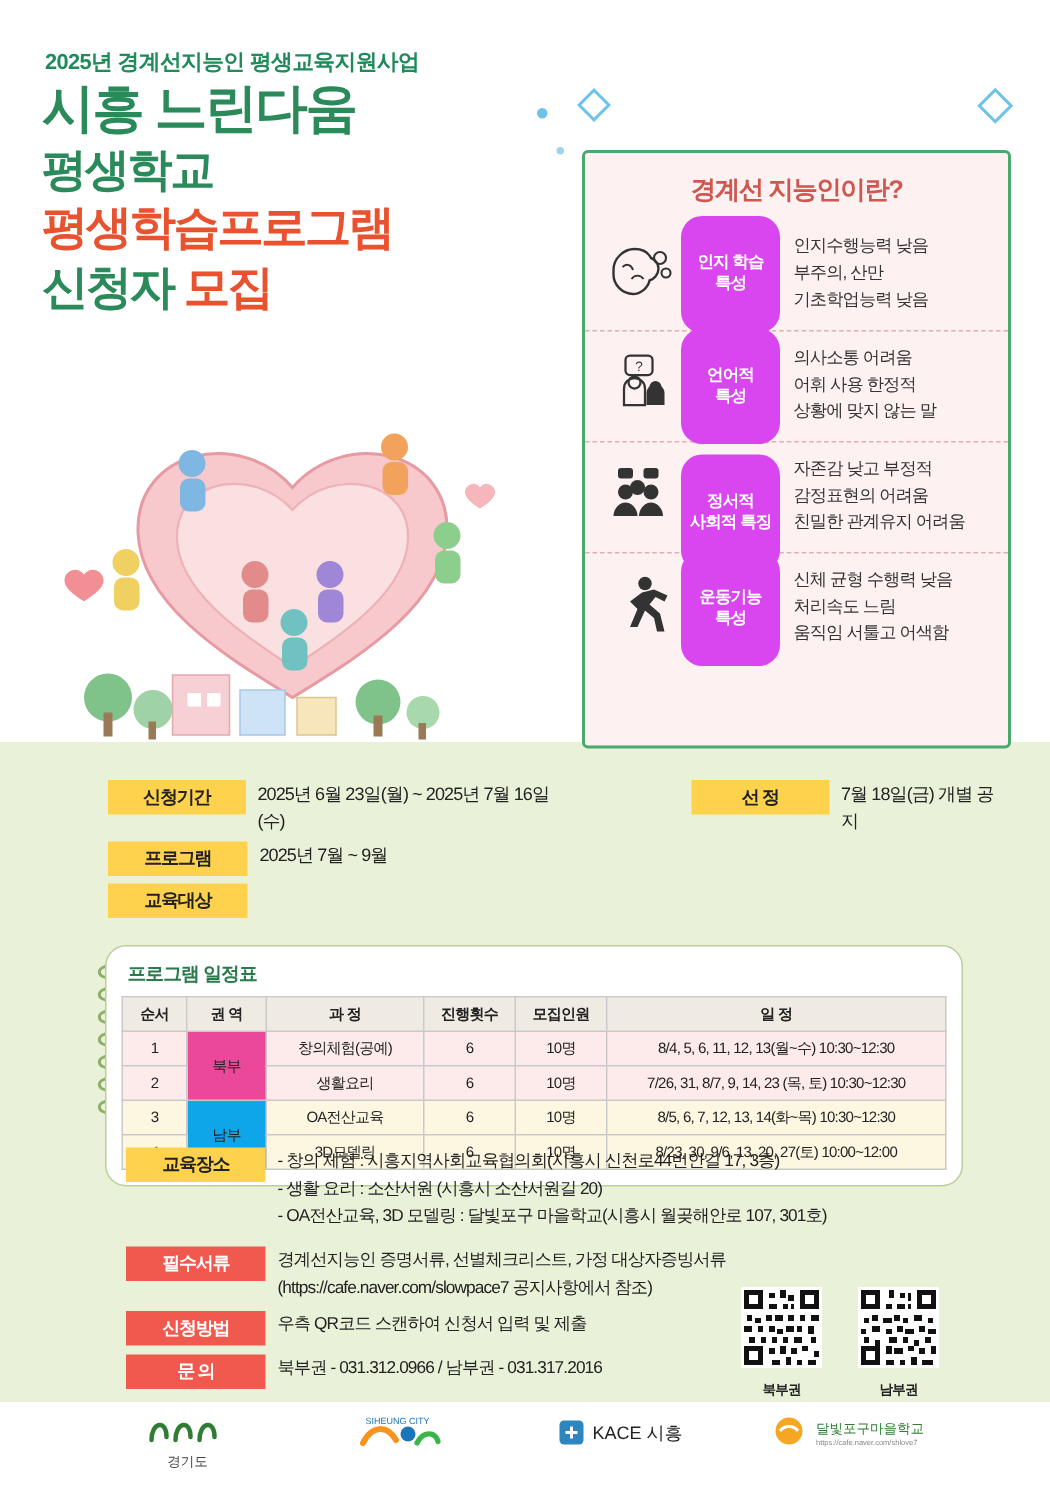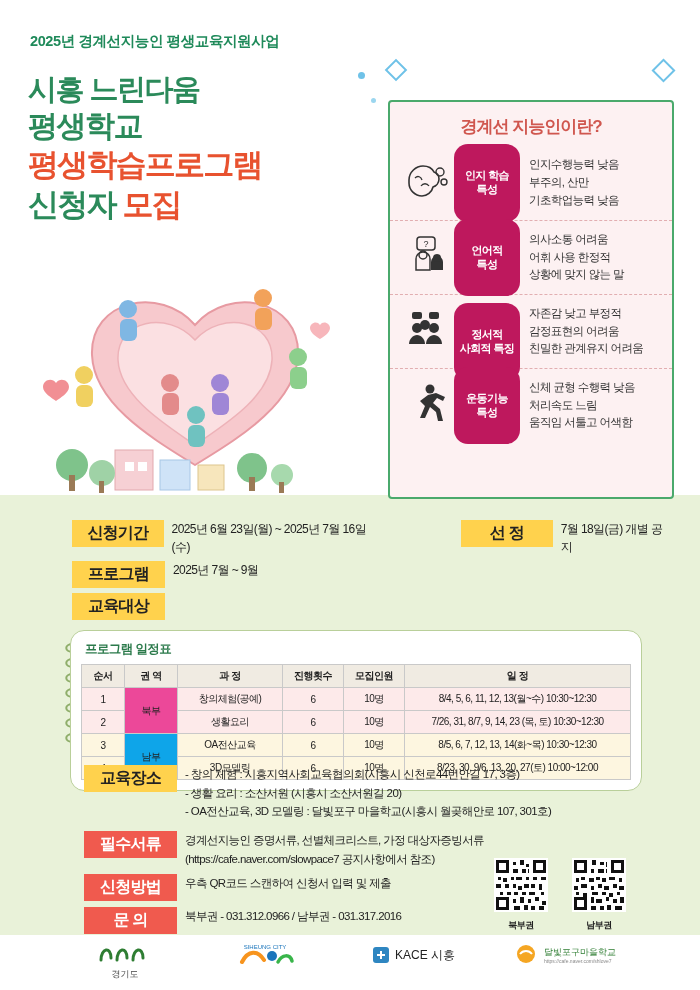"시흥 느린다움" .t1 { font-size: 29px -> 35px; margin-top: 20px -> none }
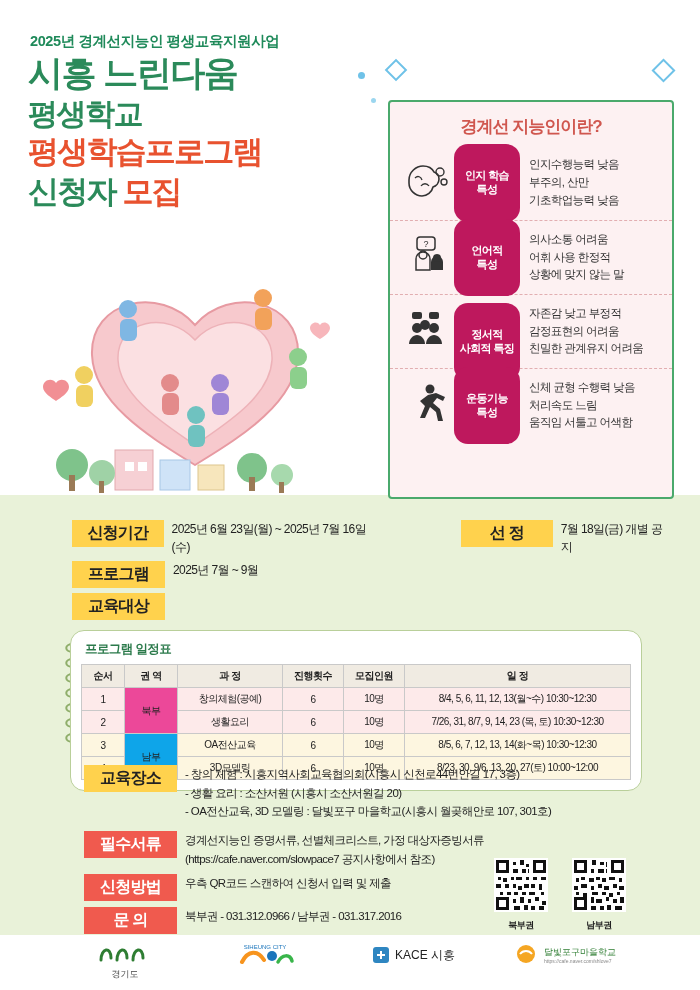"인지 학습" .badge { background: #be185d -> #d946ef }
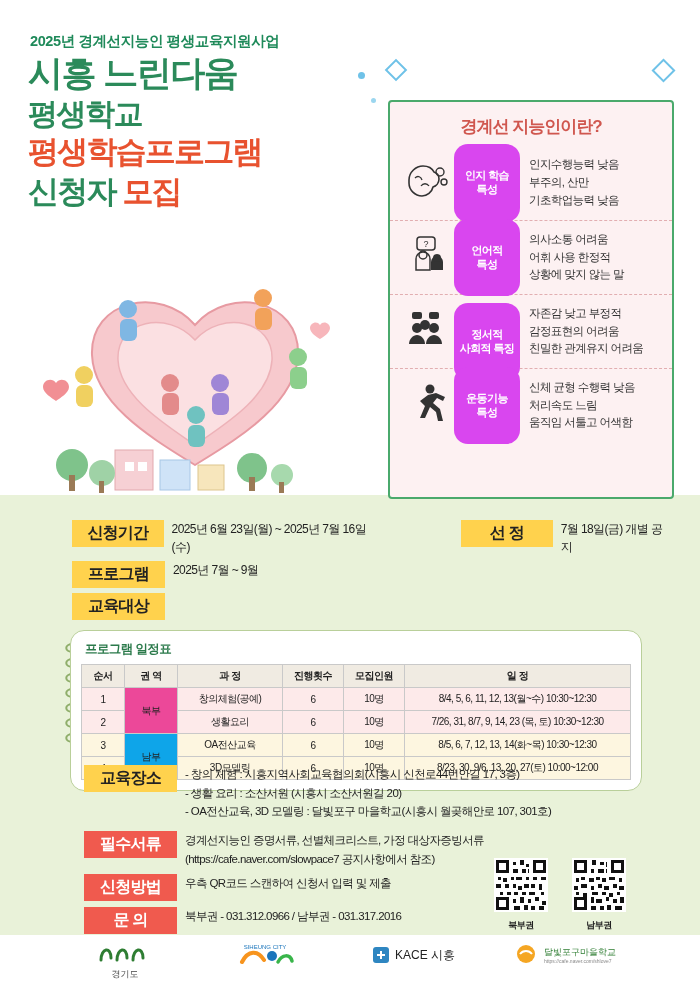"신청기간" .label { font-family: none -> Liberation Serif, serif; font-size: 16px -> 12px }
